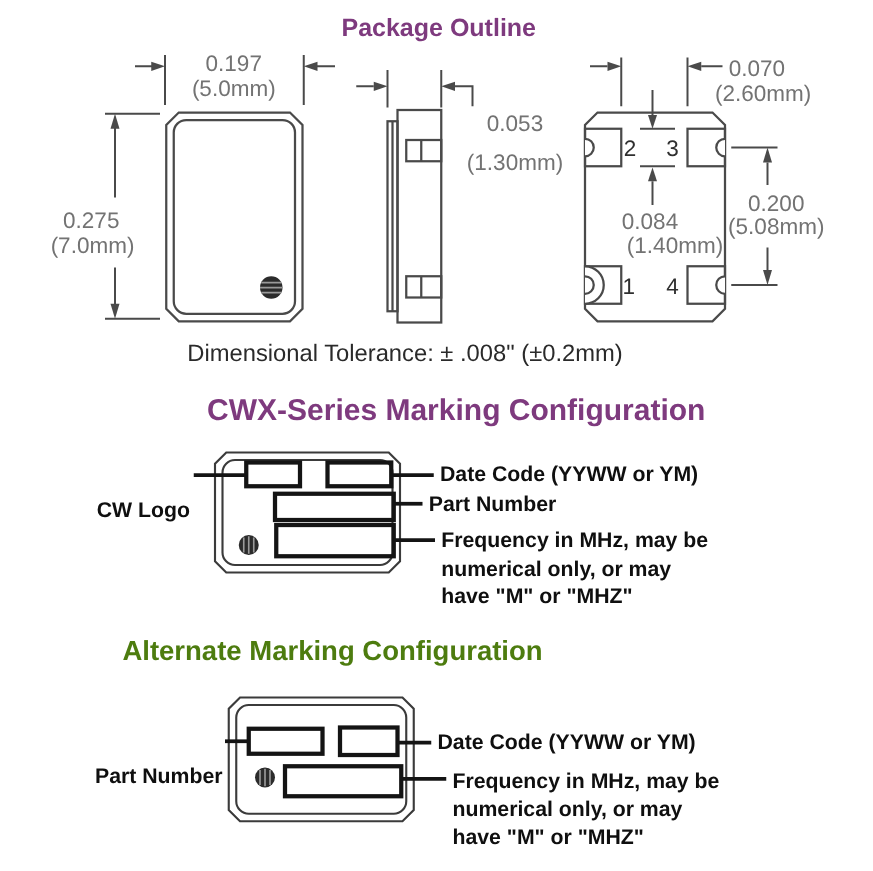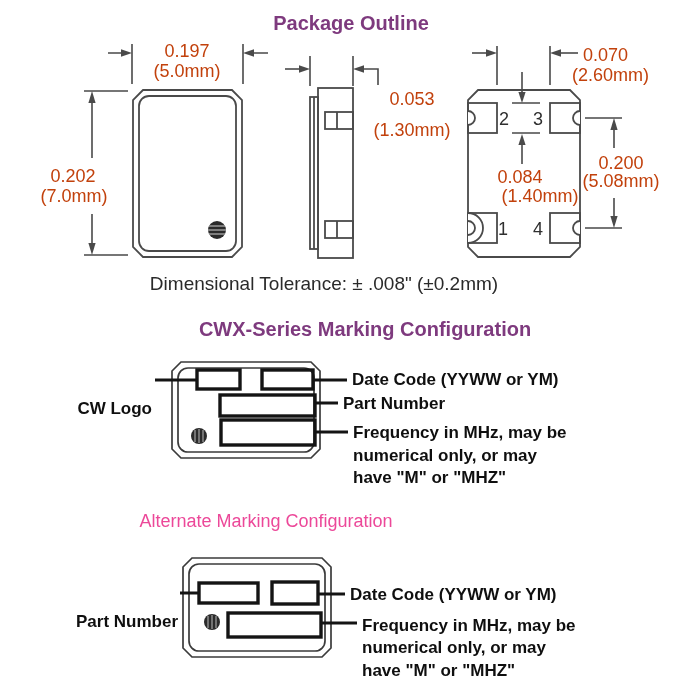"0.197" .txt { color: #c2410c -> #737373 }
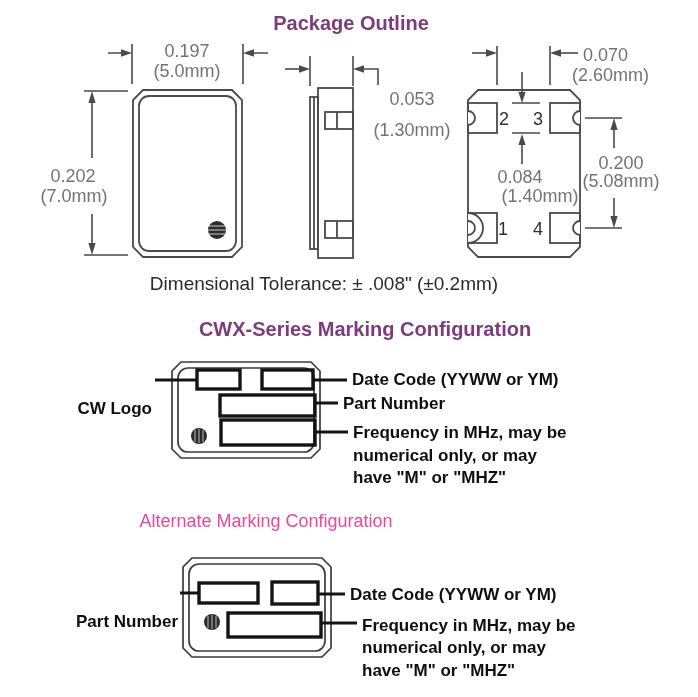"0.202" div.txt { text: 0.202 -> 0.275 }
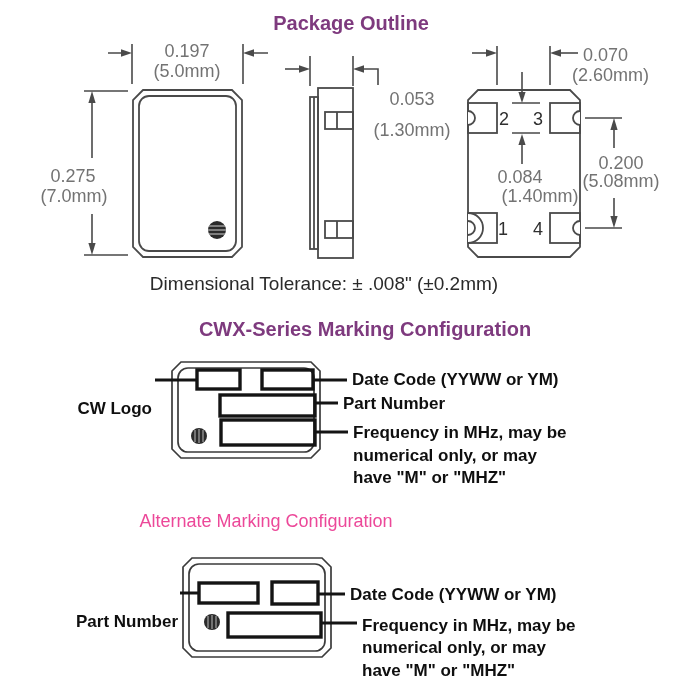"CWX-Series Marking Configuration" .t-marking { font-size: 20px -> 24px }
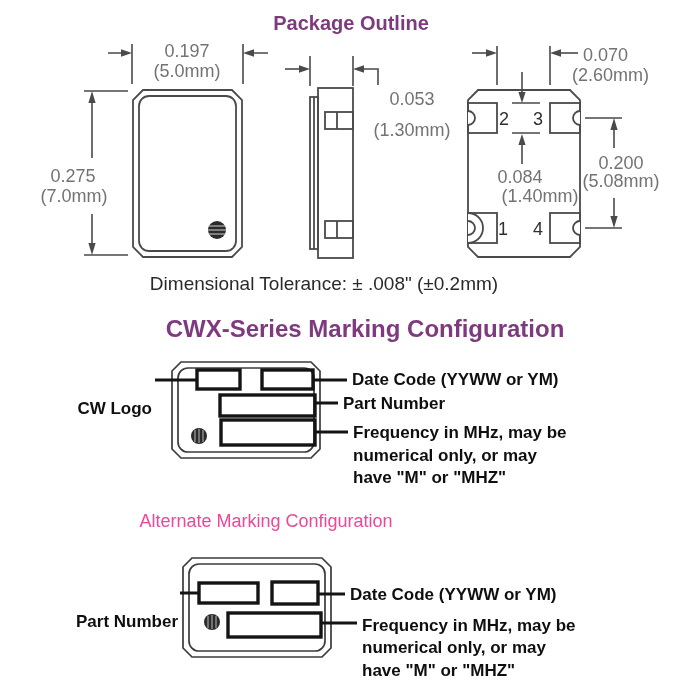"Alternate Marking Configuration" .title-black { color: #ec4899 -> #4d7c0f; font-size: 18px -> 22px; font-weight: normal -> bold }
